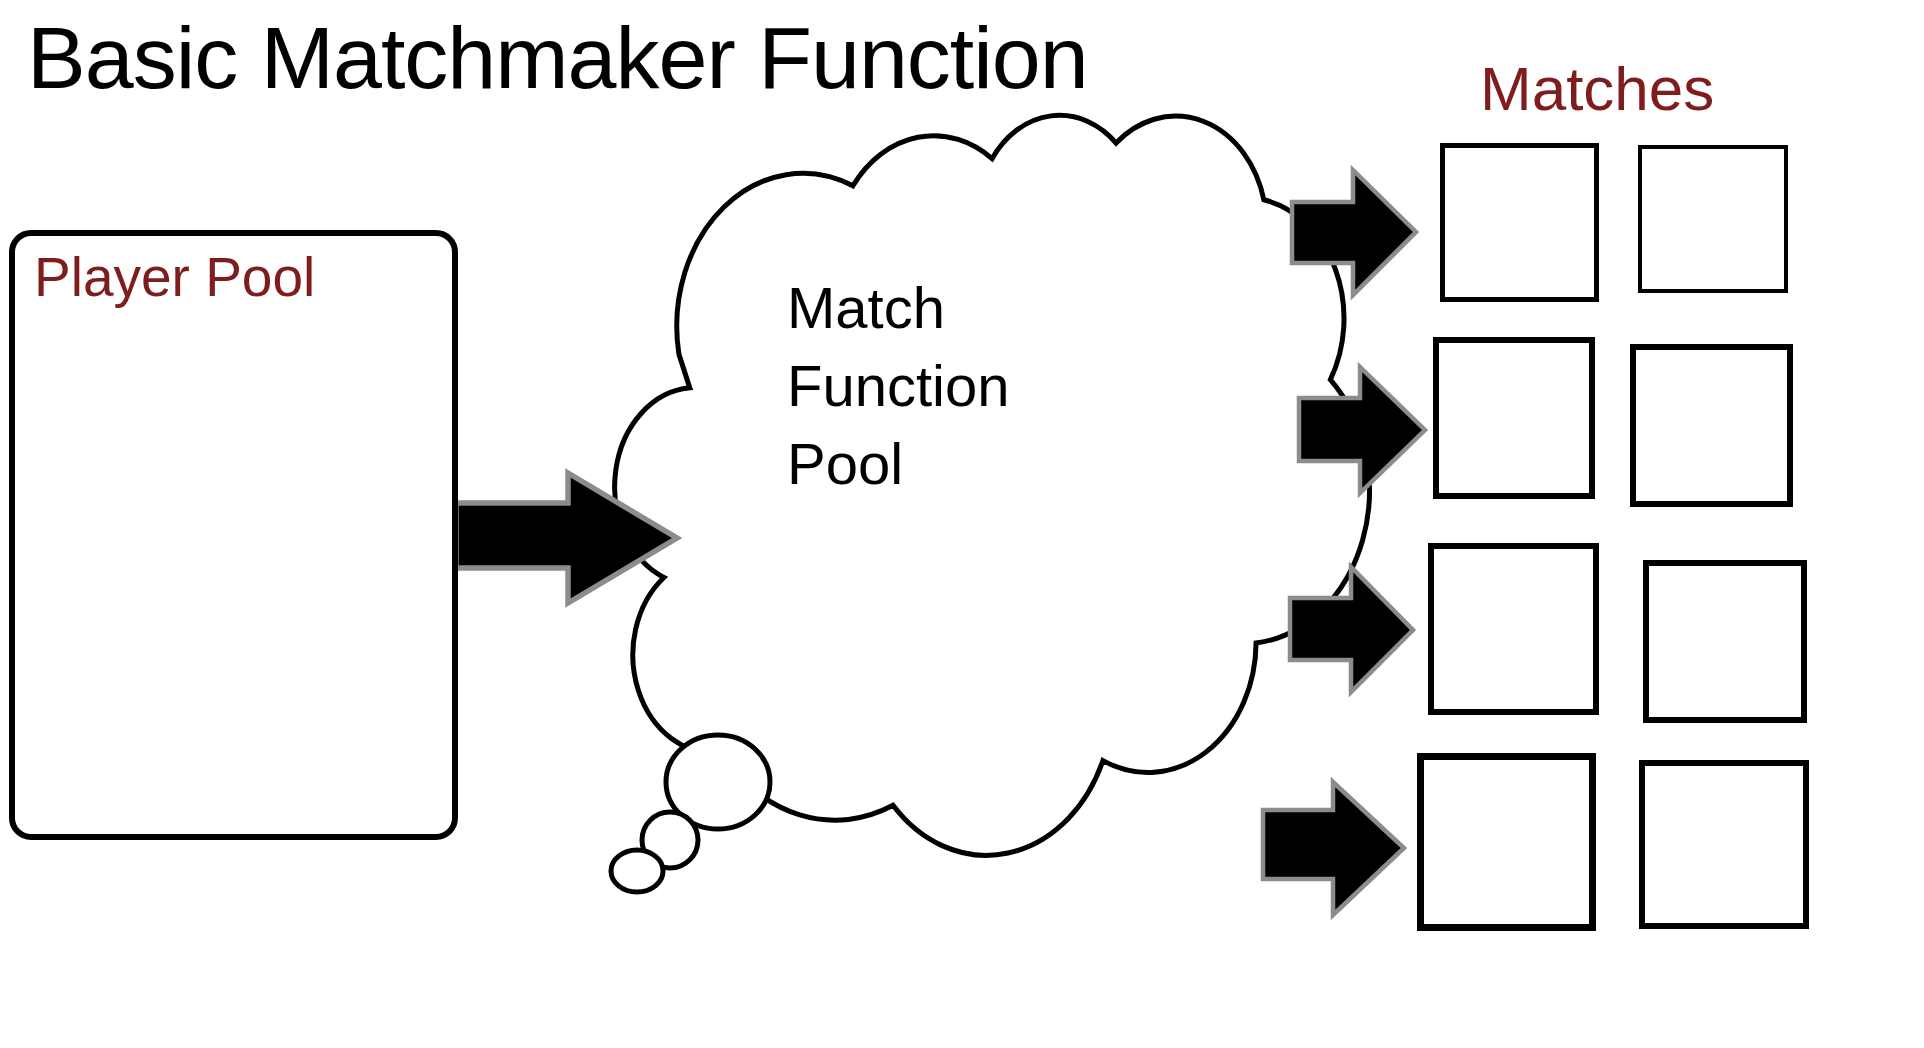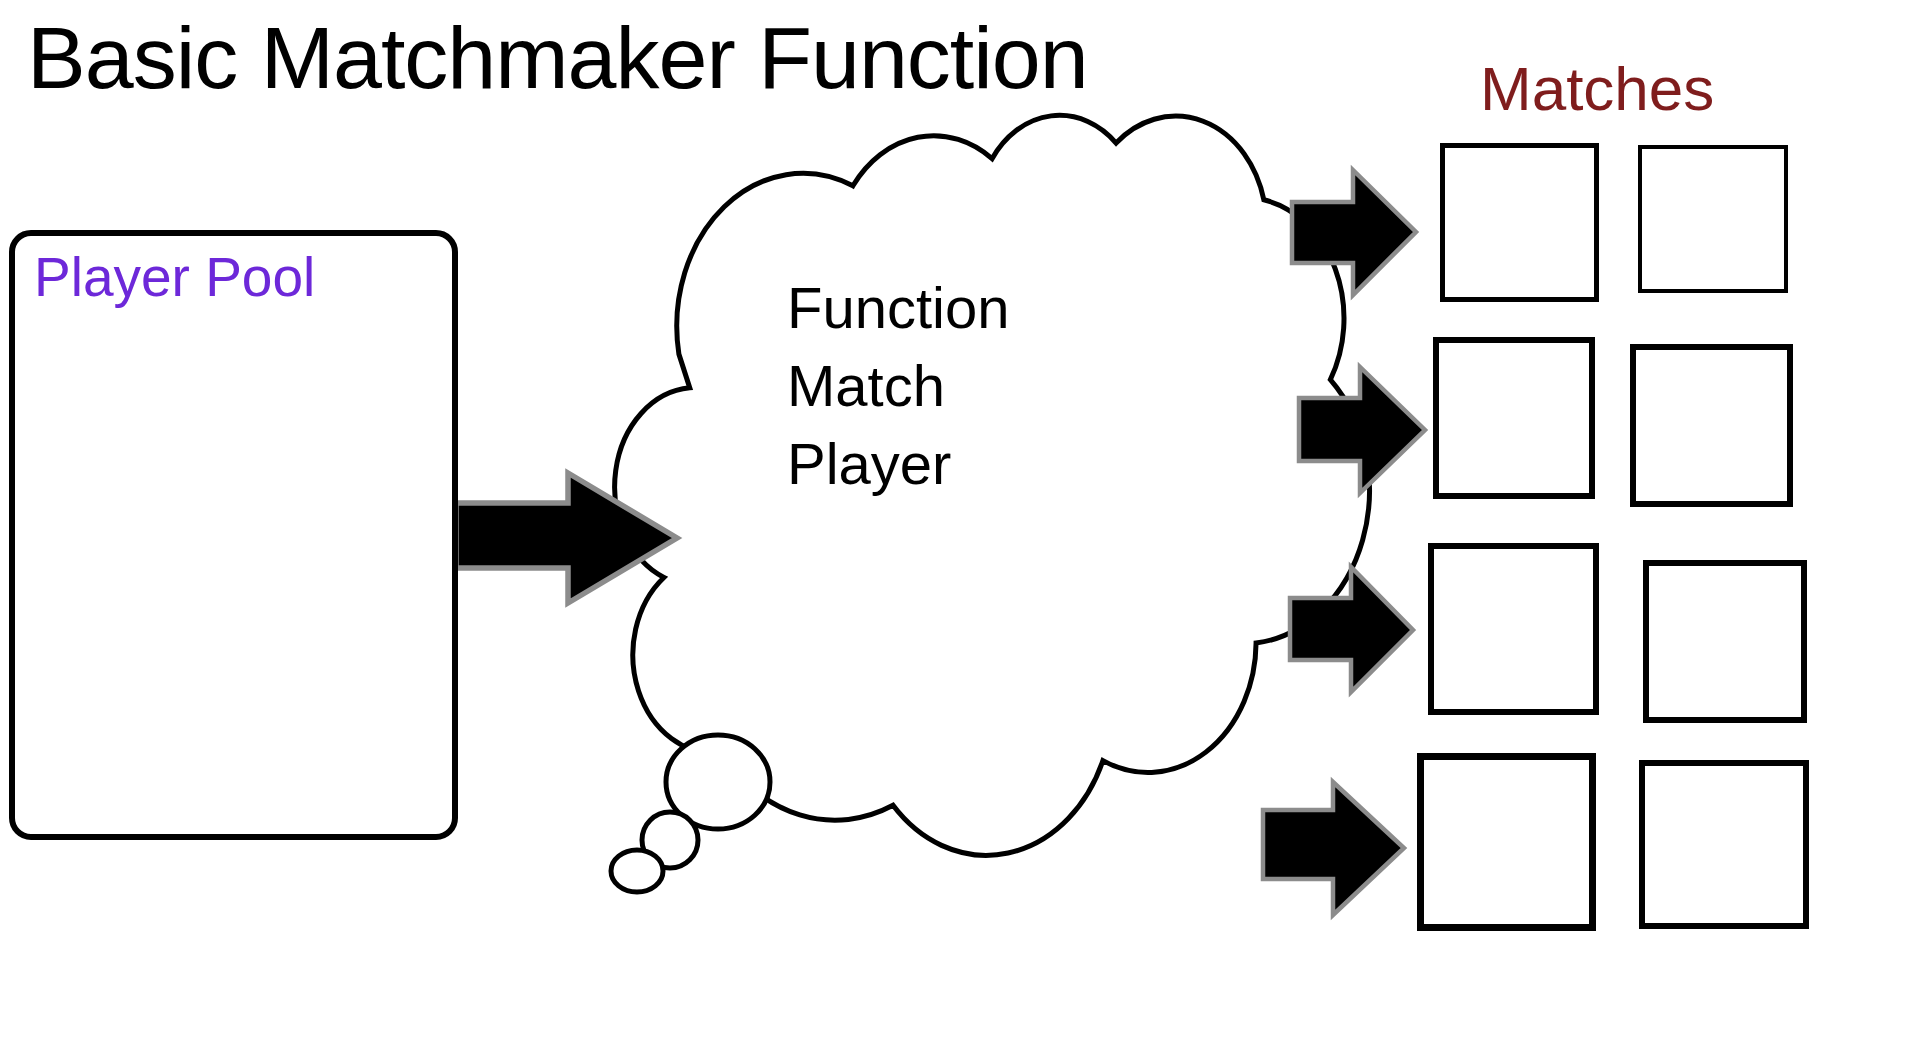"Player Pool" .pool-label { color: #6d28d9 -> #7f1d1d }
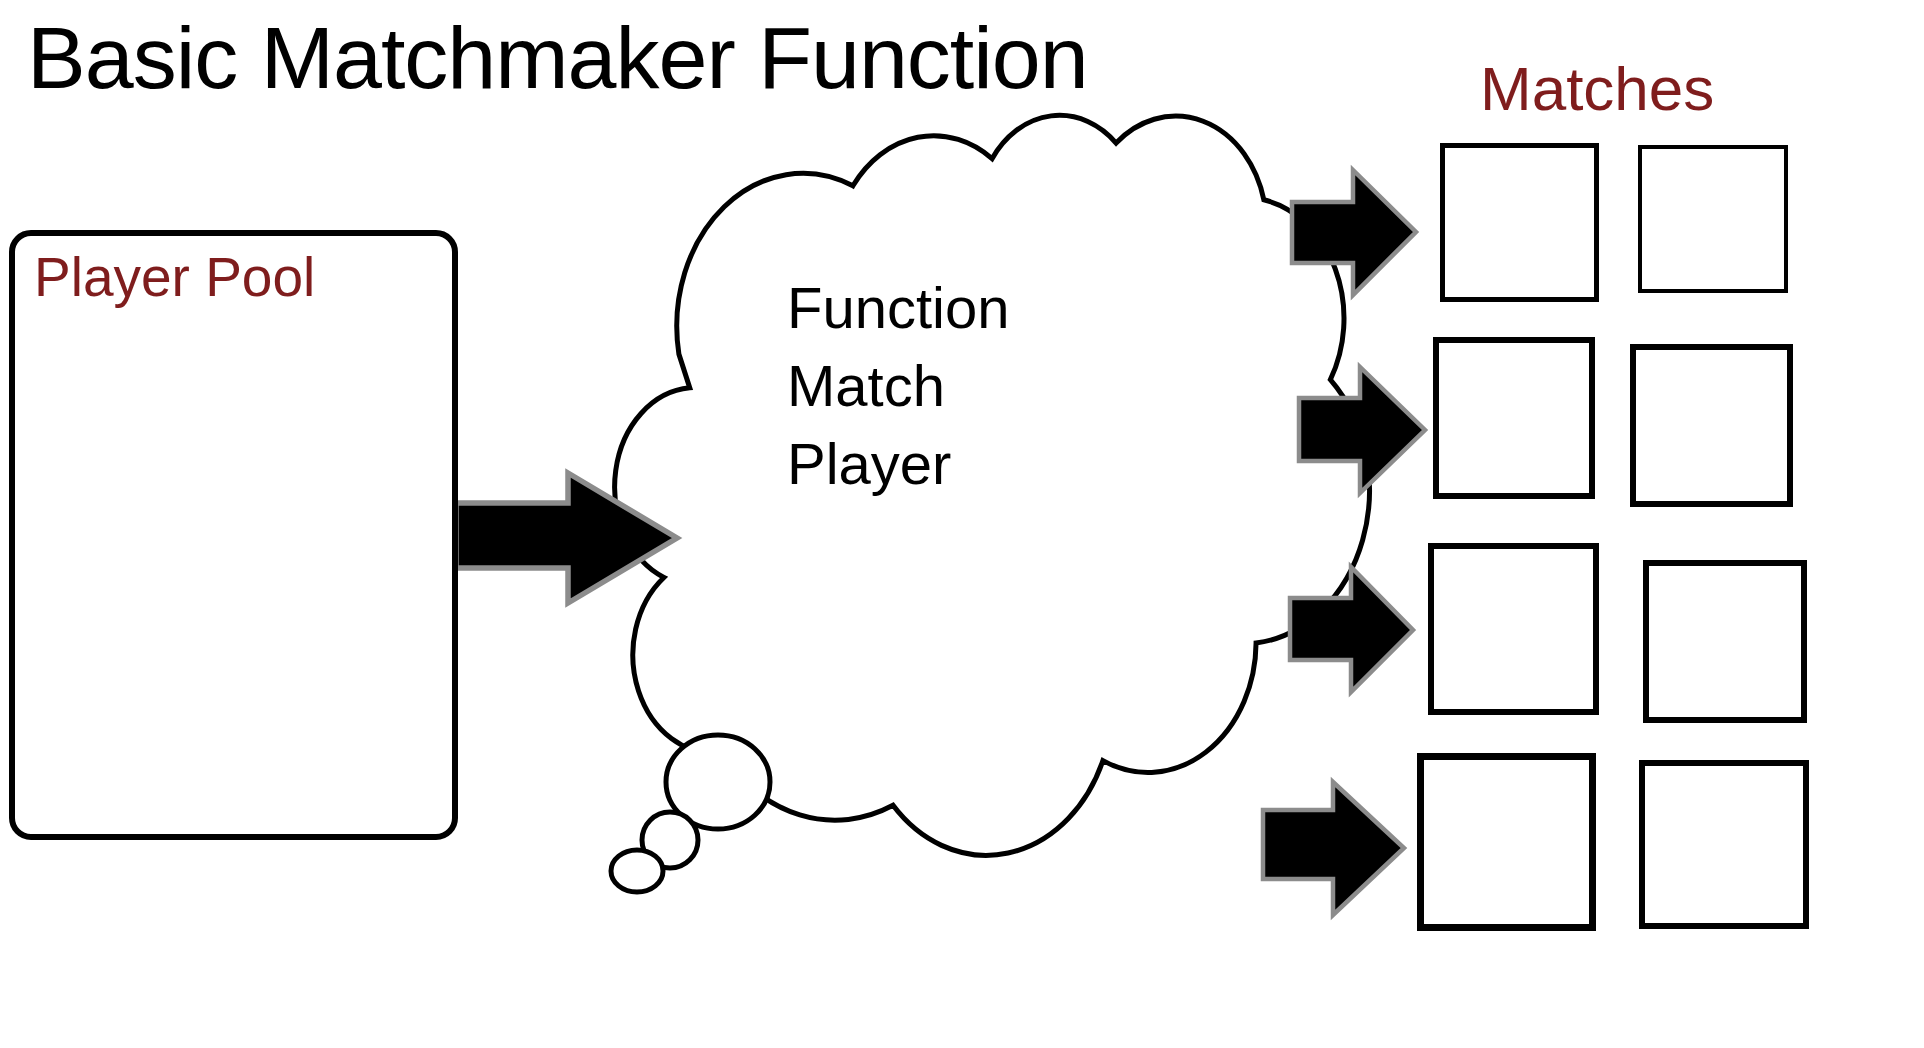"Function" div { order: before "Match" -> after "Match" }
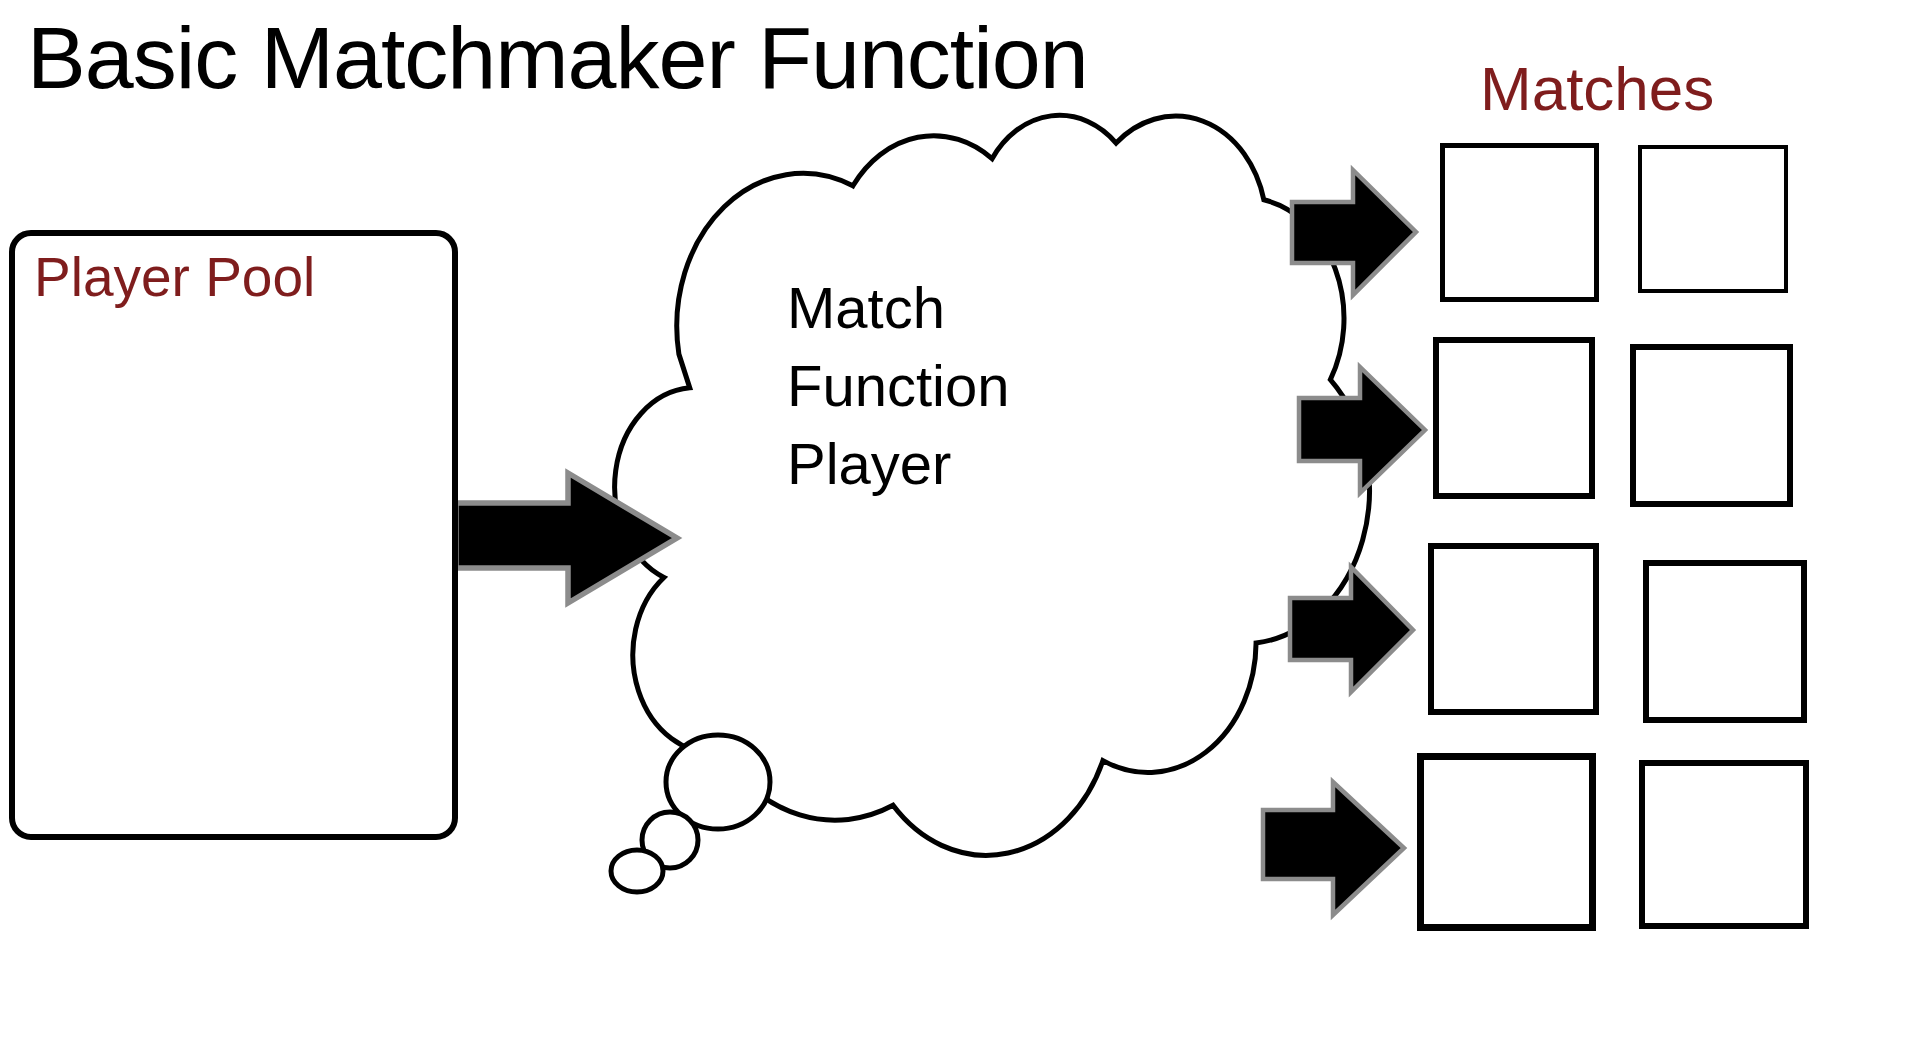"Player" div { text: Player -> Pool }
